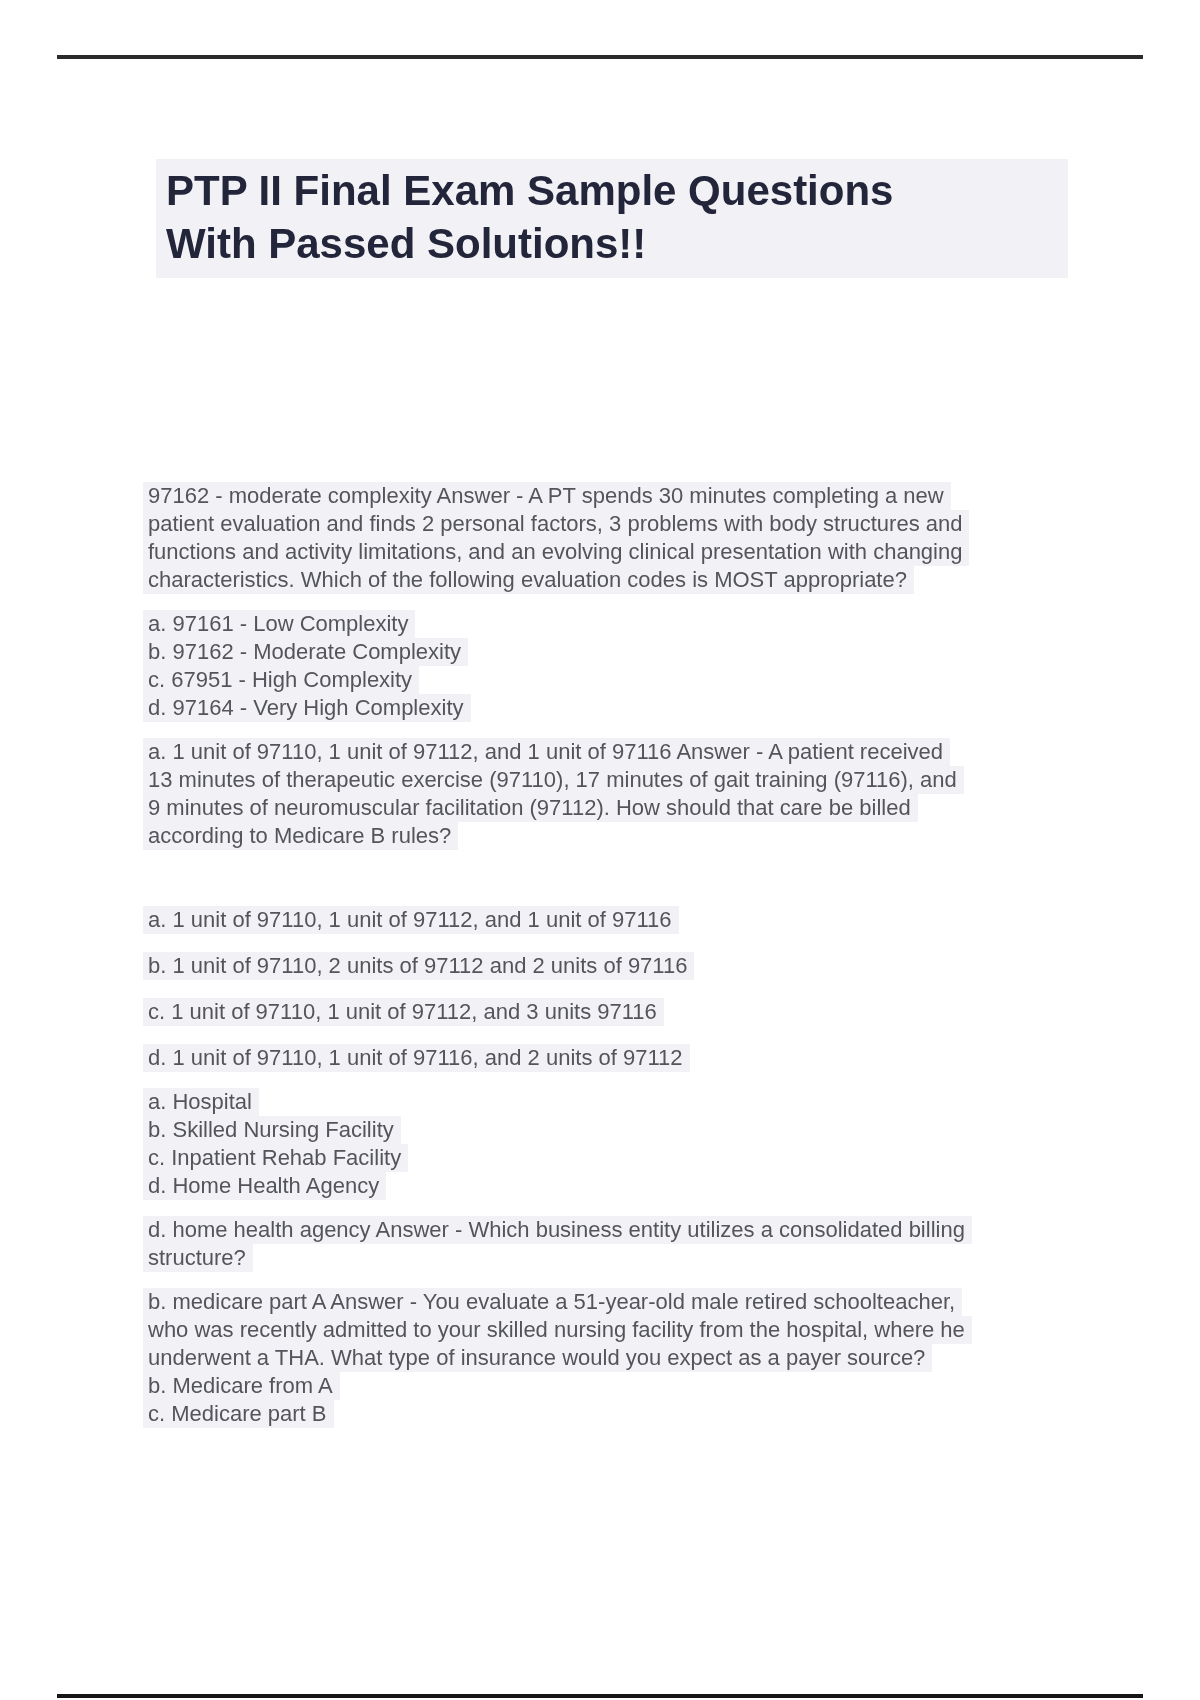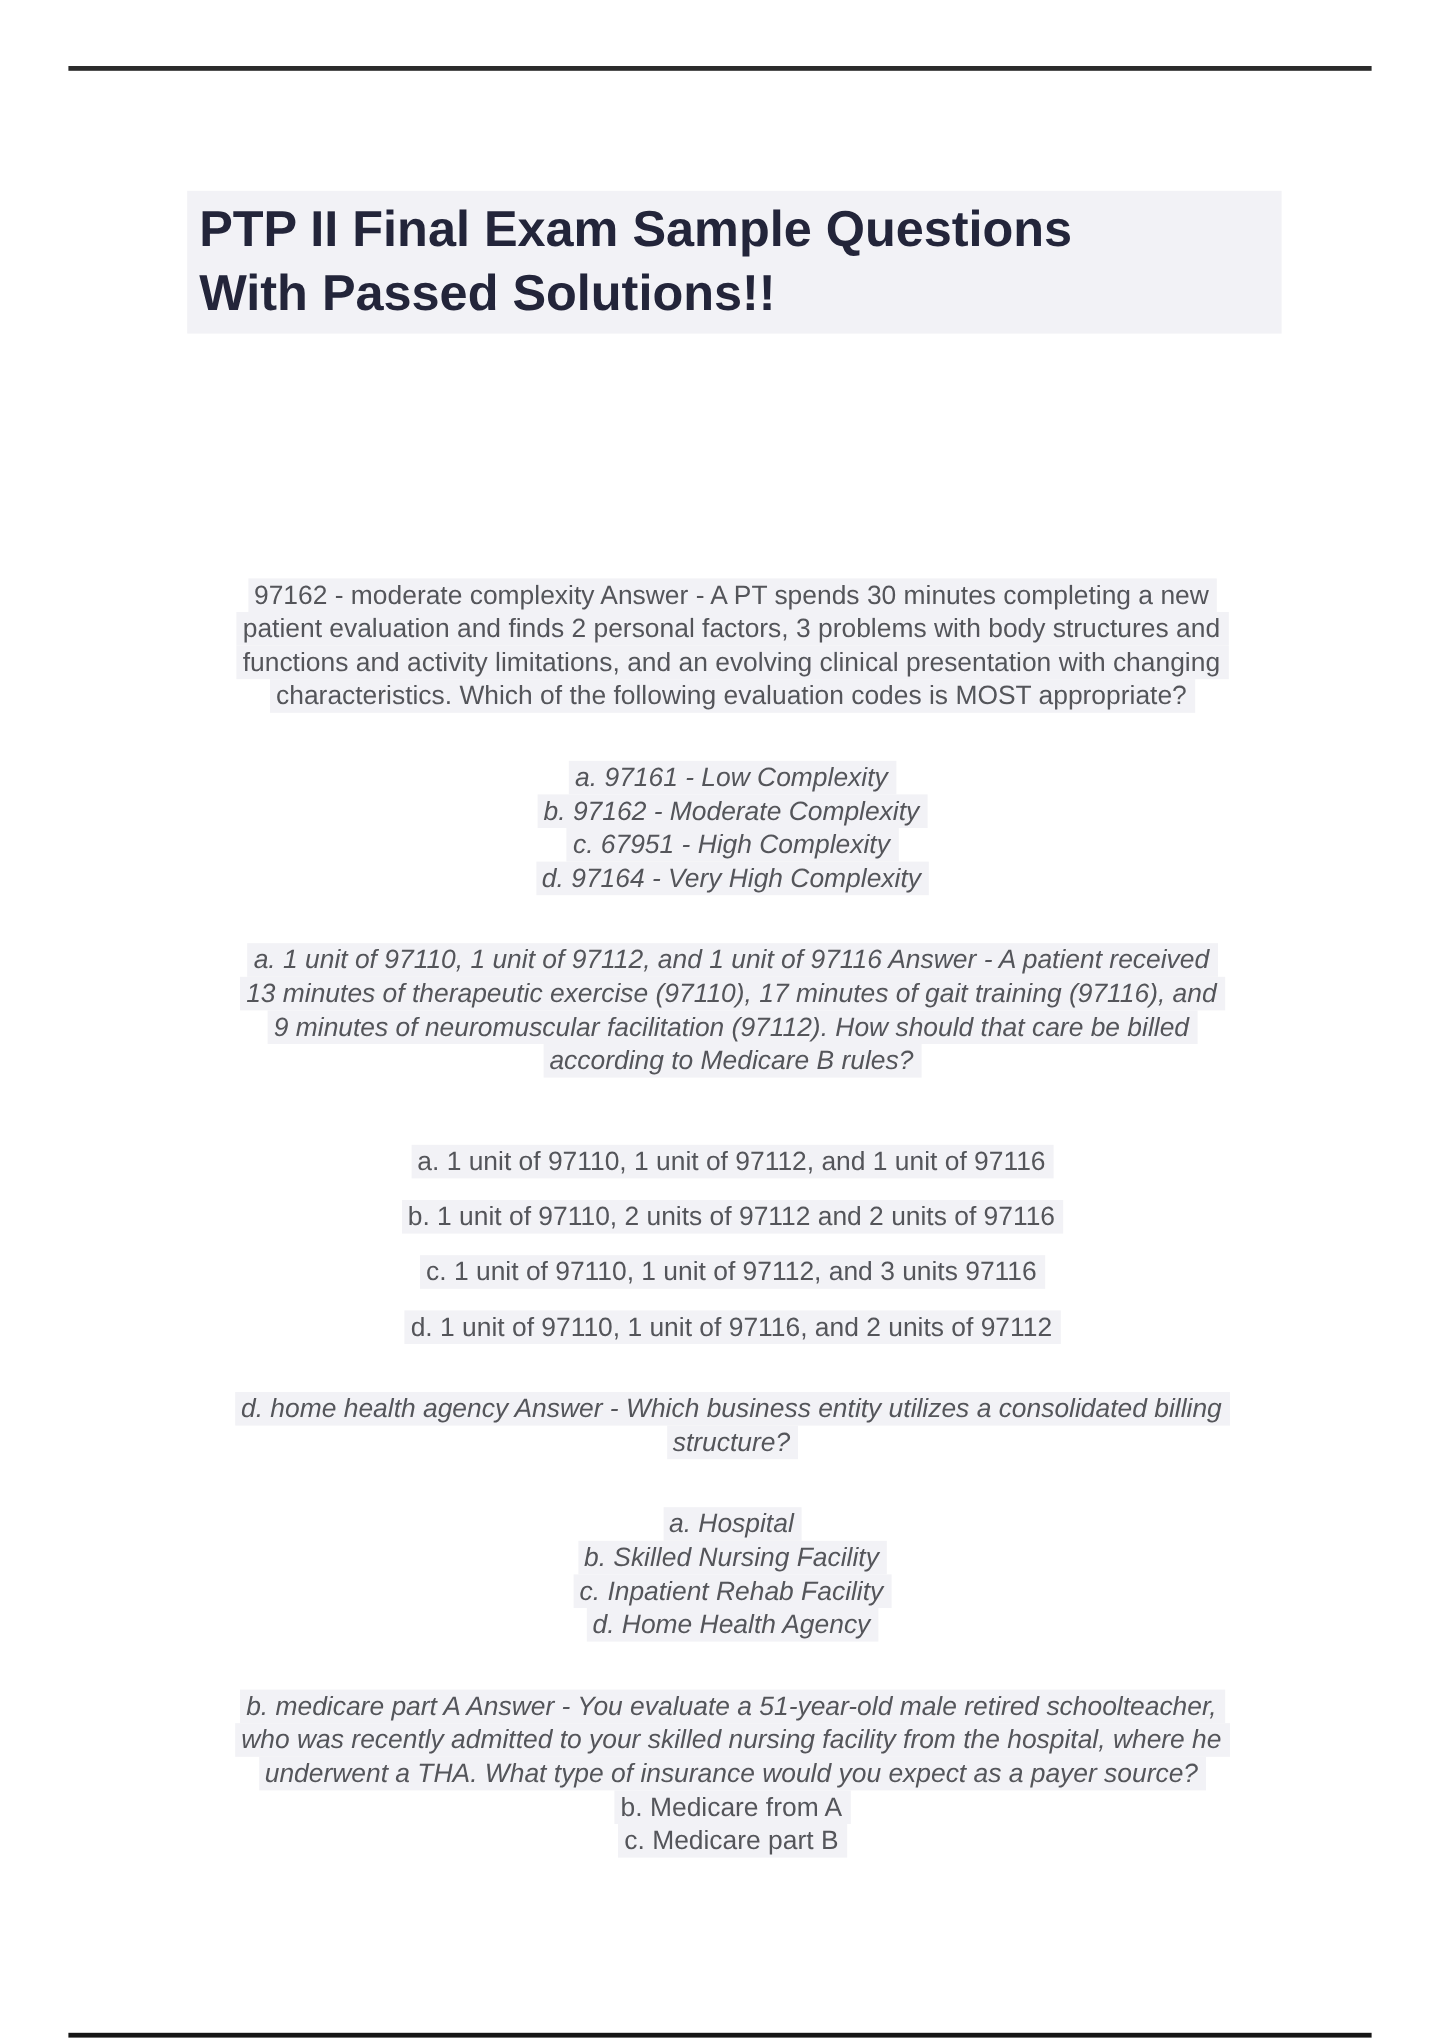"97162 - moderate complexity Answer" .block { text-align: center -> none }
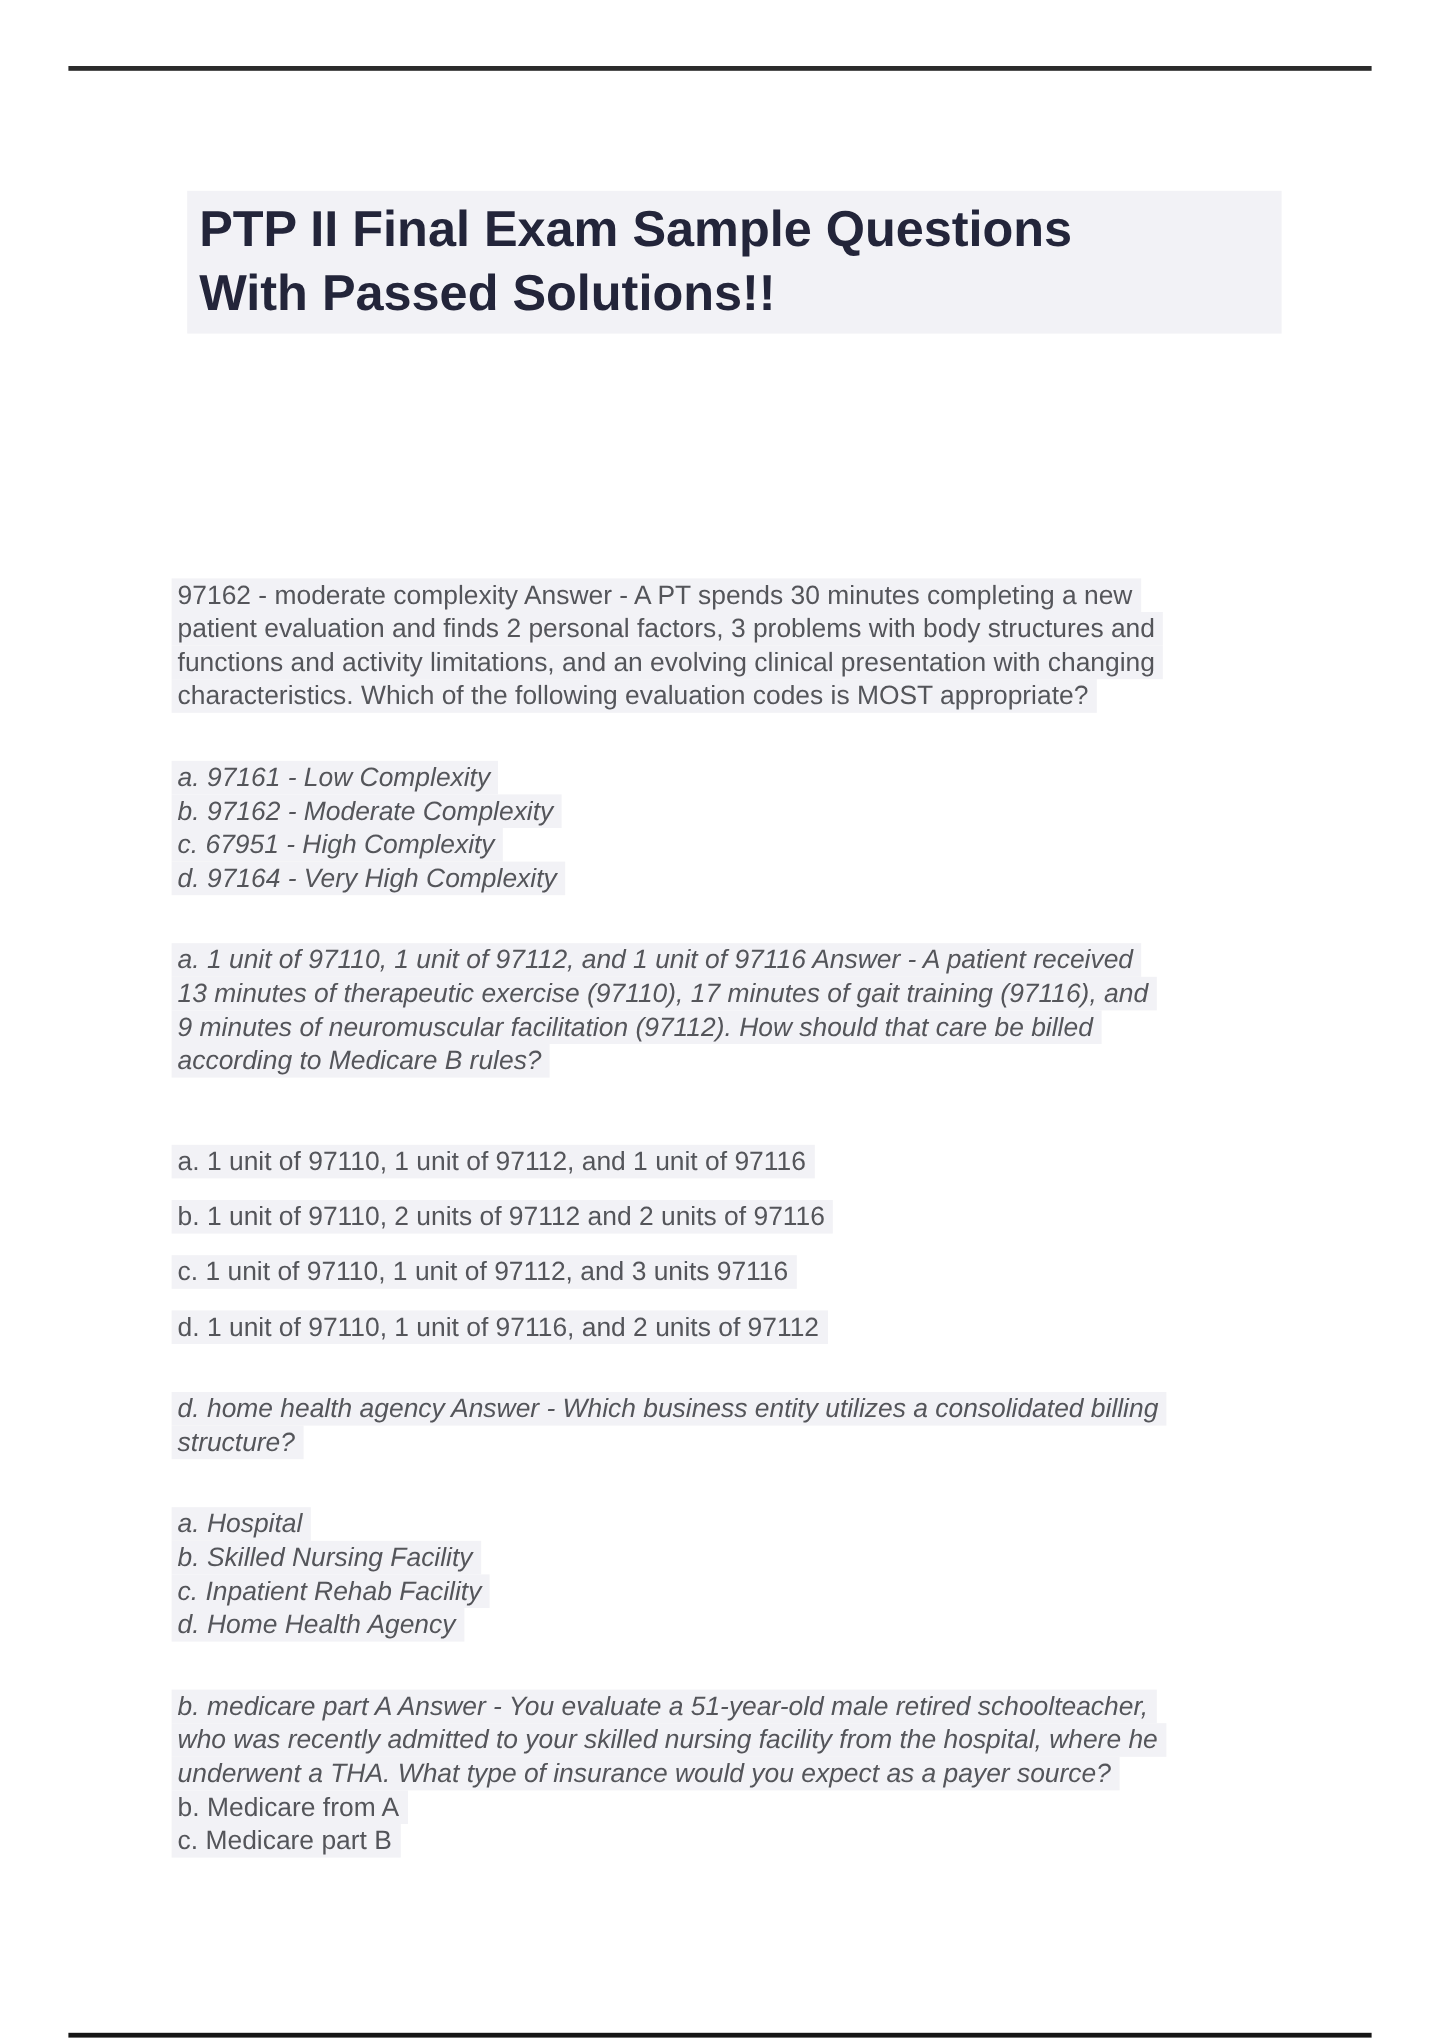"a. 97161 - Low Complexity" .gap-blank { font-style: italic -> none; margin-top: 40px -> 16px }
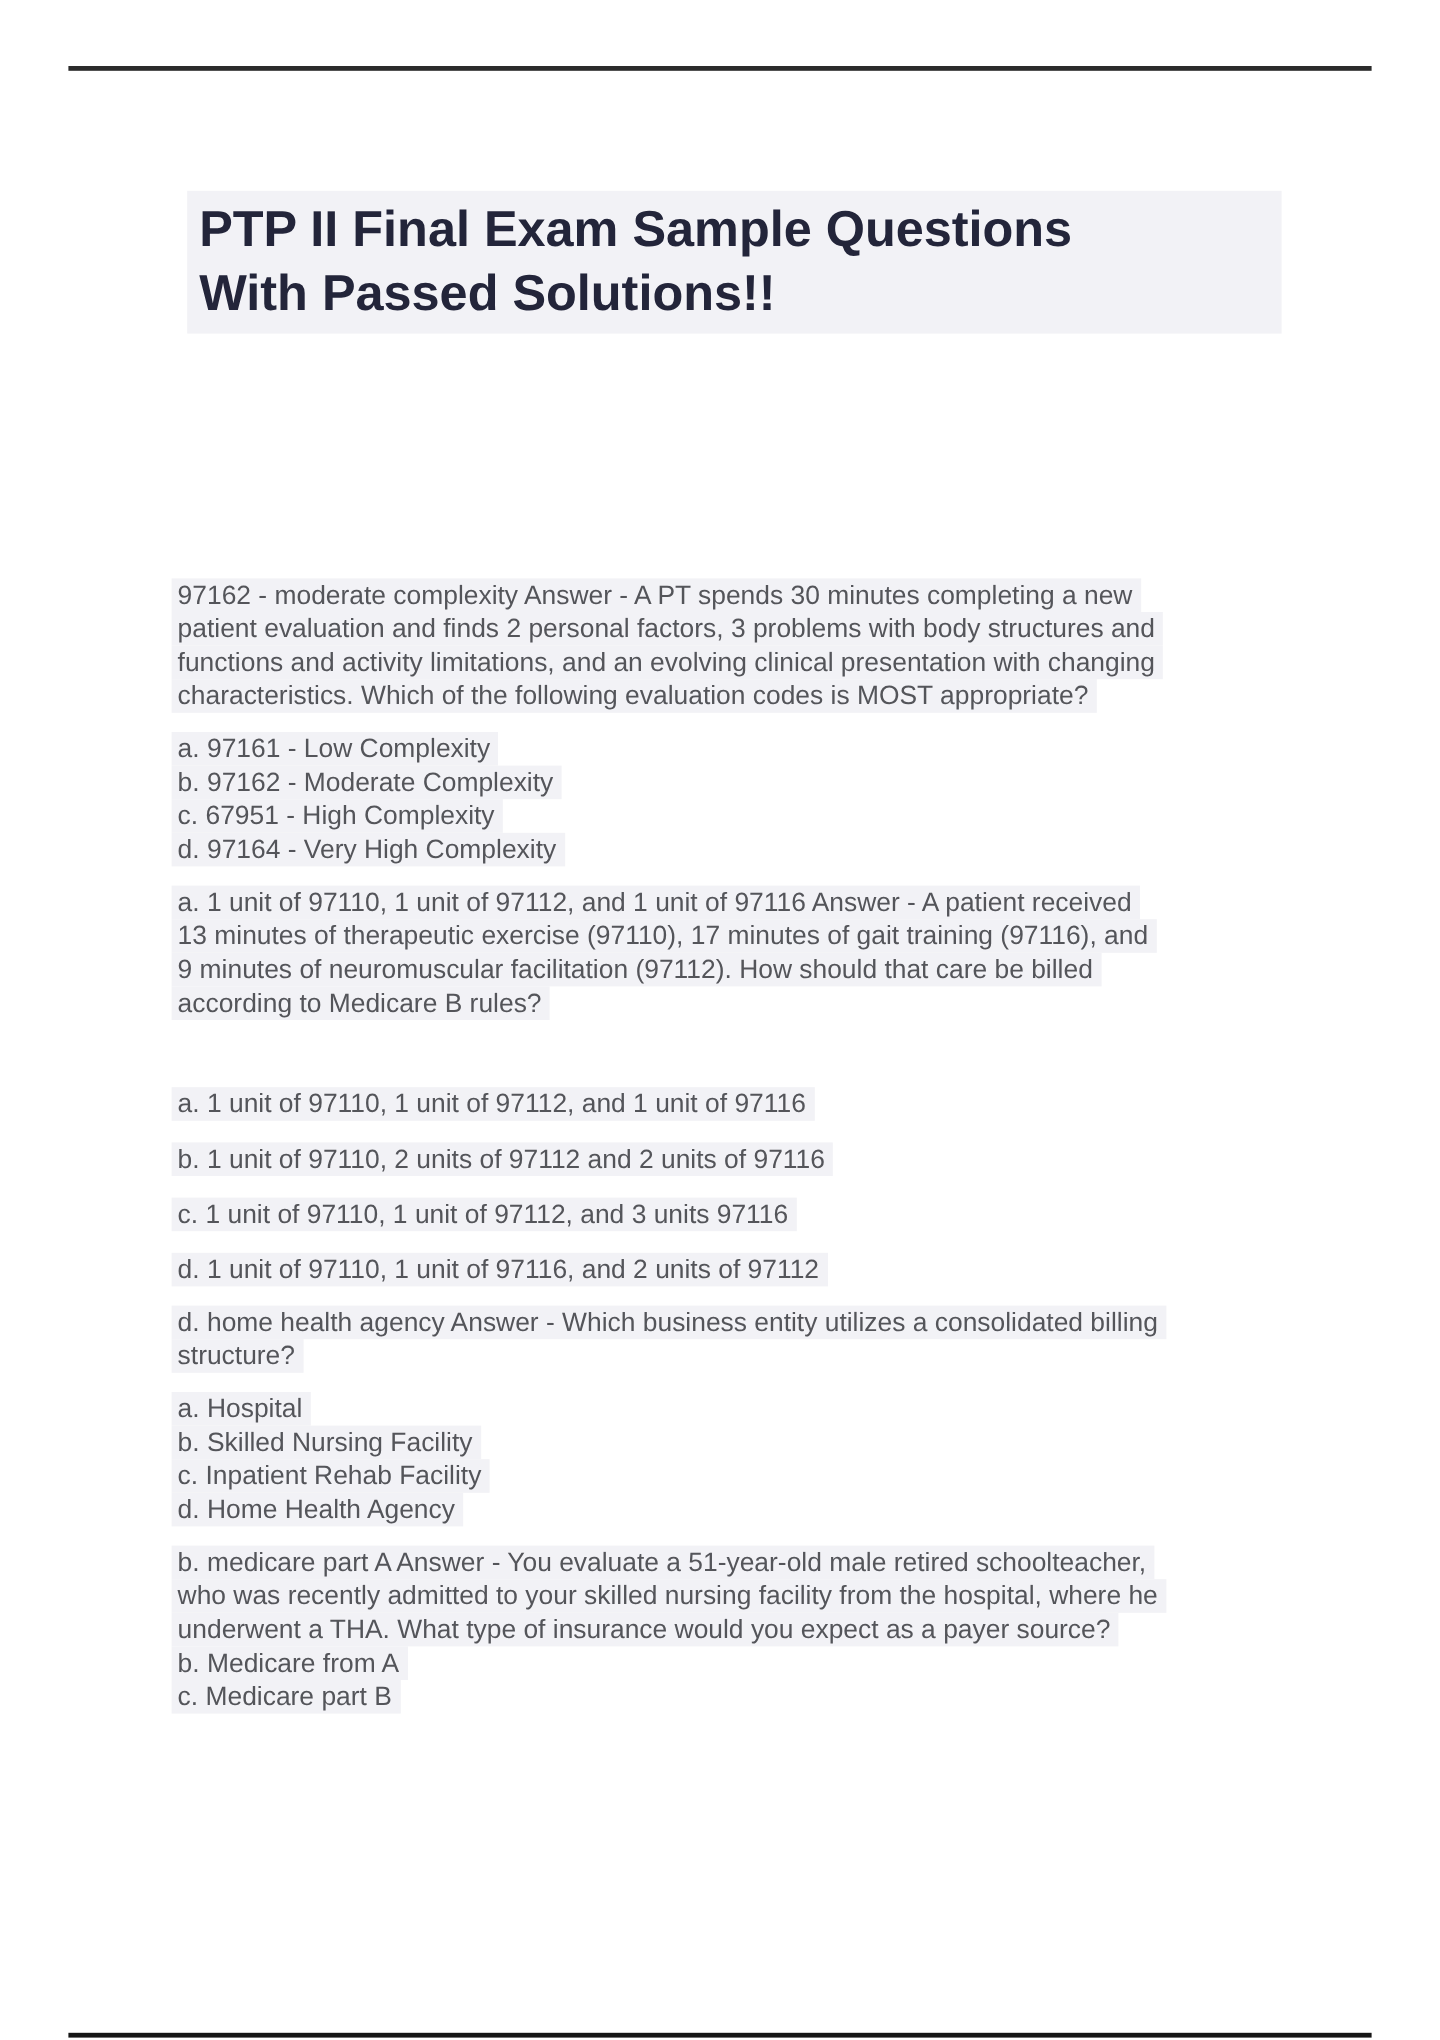"d. home health agency Answer" div.block { order: before "a. Hospital" -> after "a. Hospital" }
